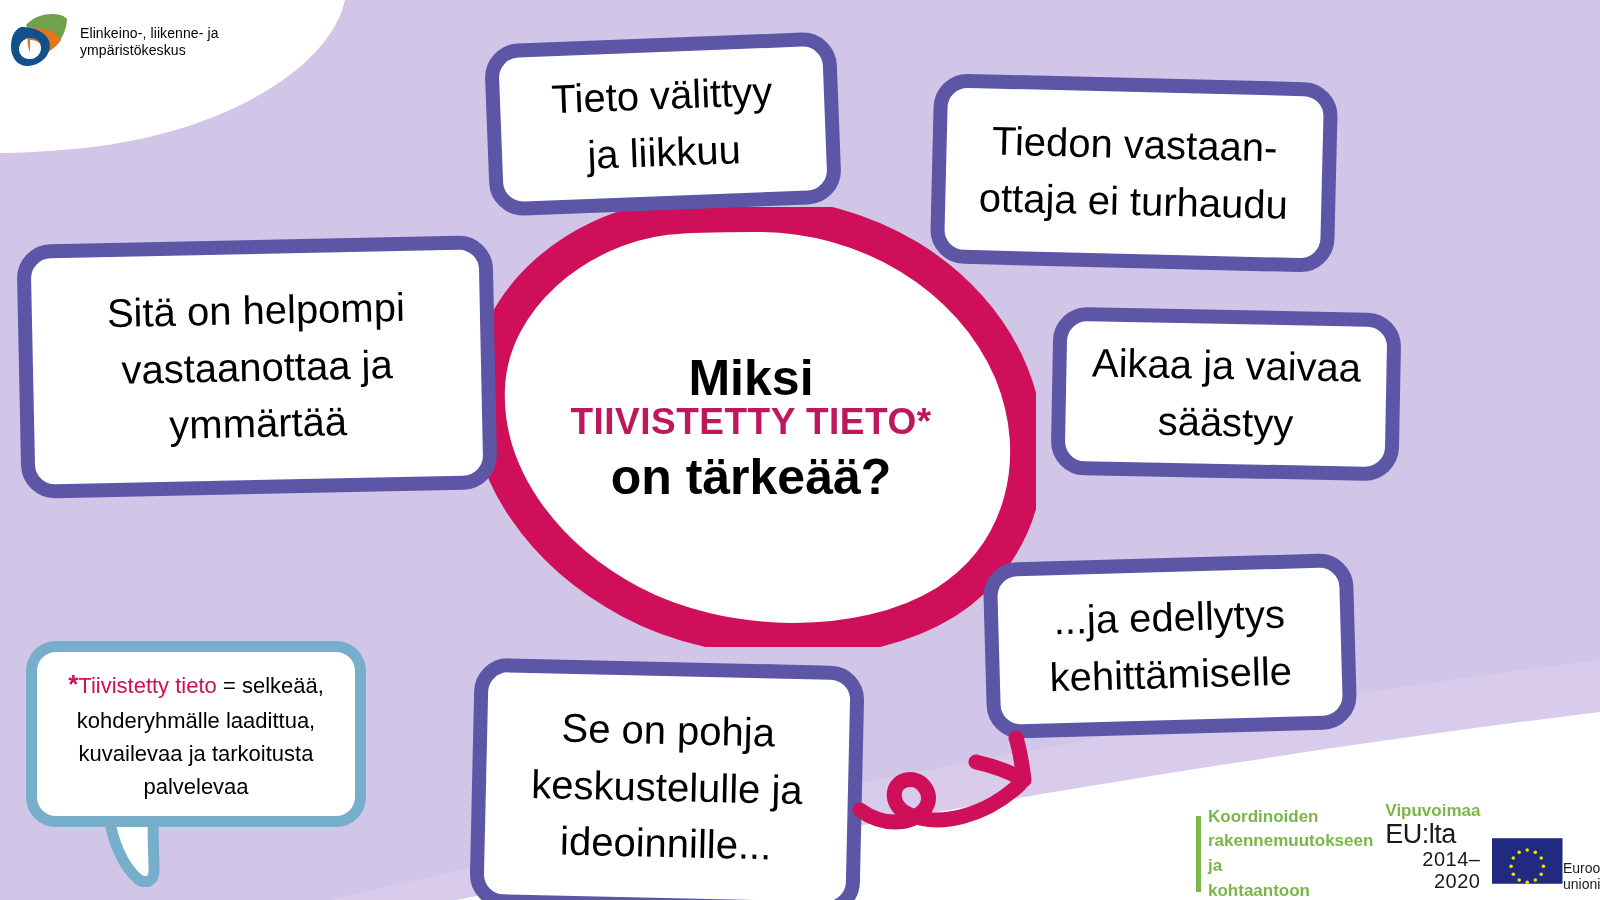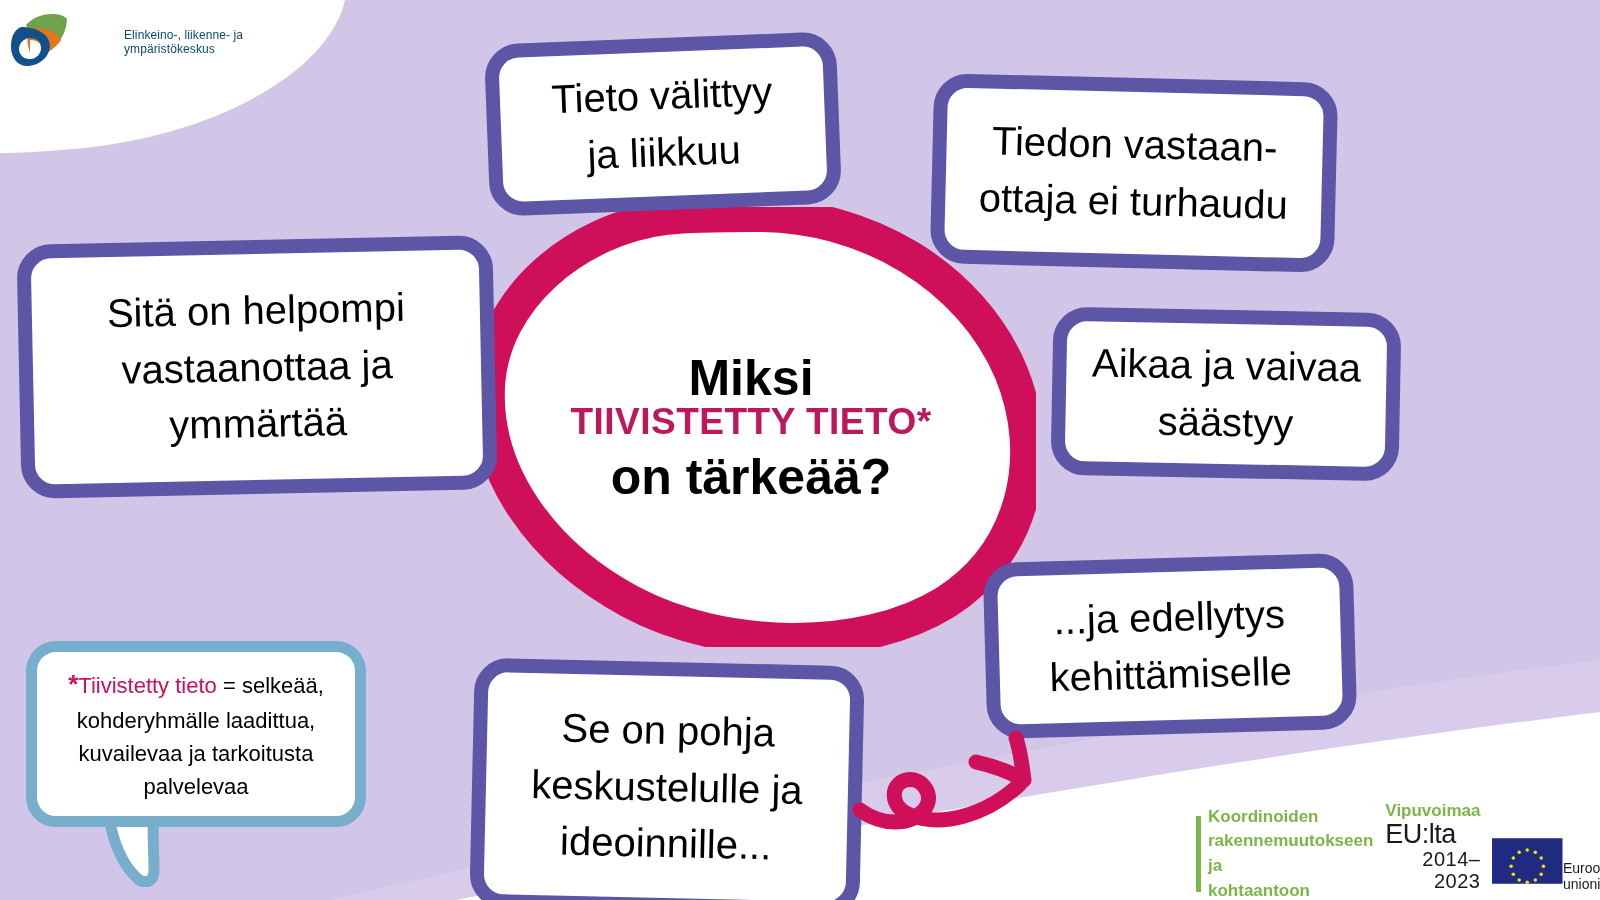"Elinkeino-, liikenne- ja" #ely-logo .wordmark { color: #0c4a6e -> #000000; font-size: 12px -> 14px; margin-left: 44px -> none }
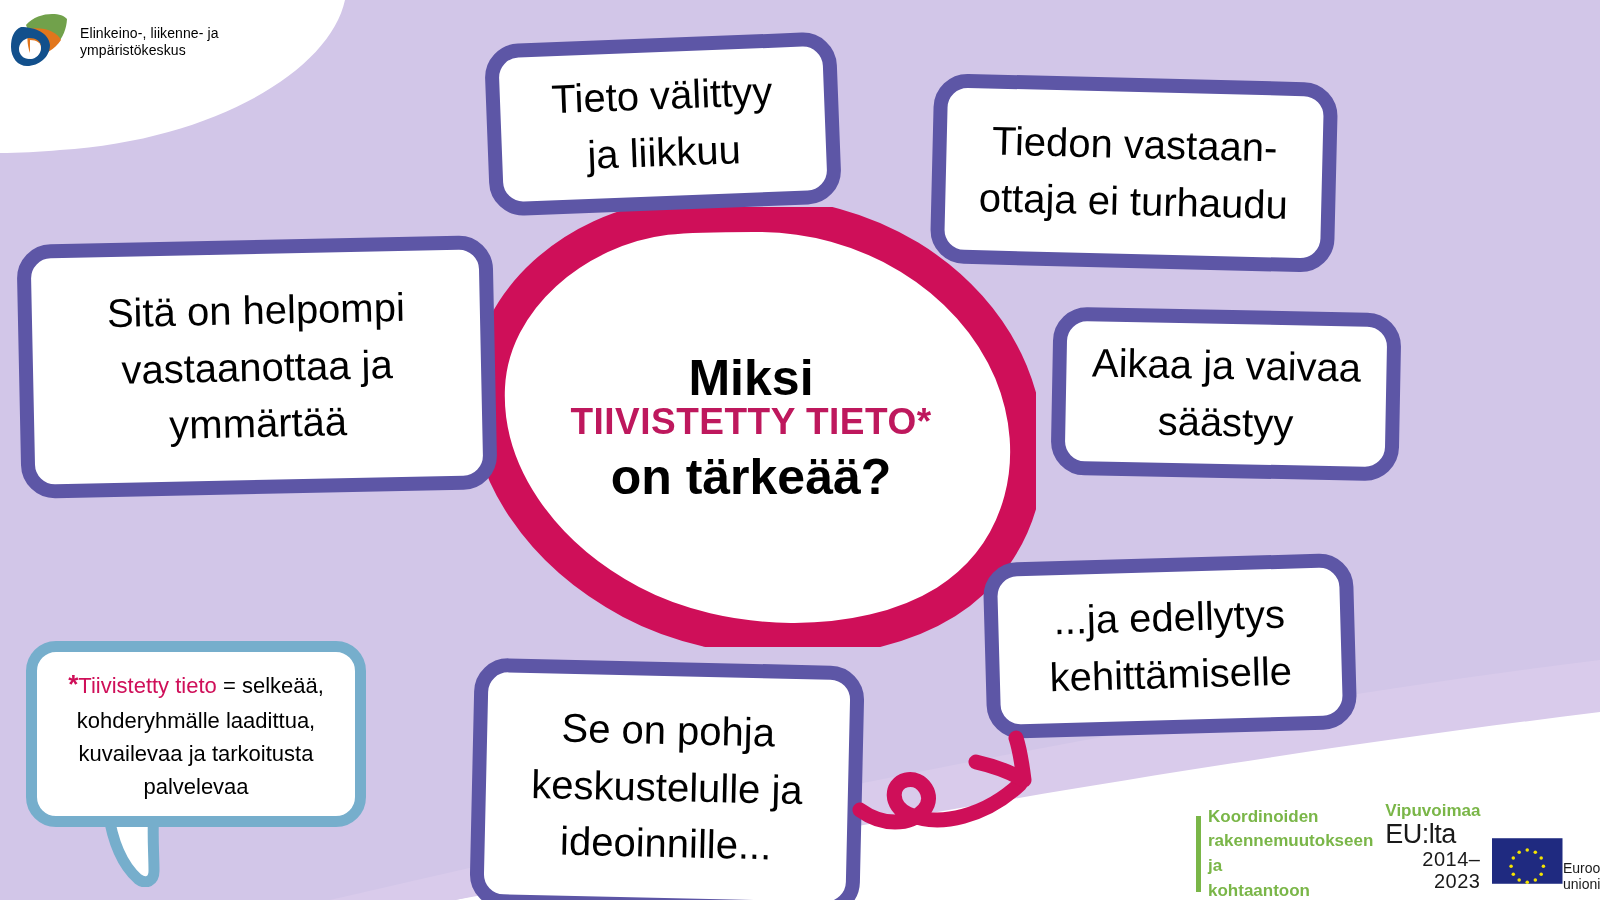"2014–2023" div.vv-bot { text: 2023 -> 2020 }
